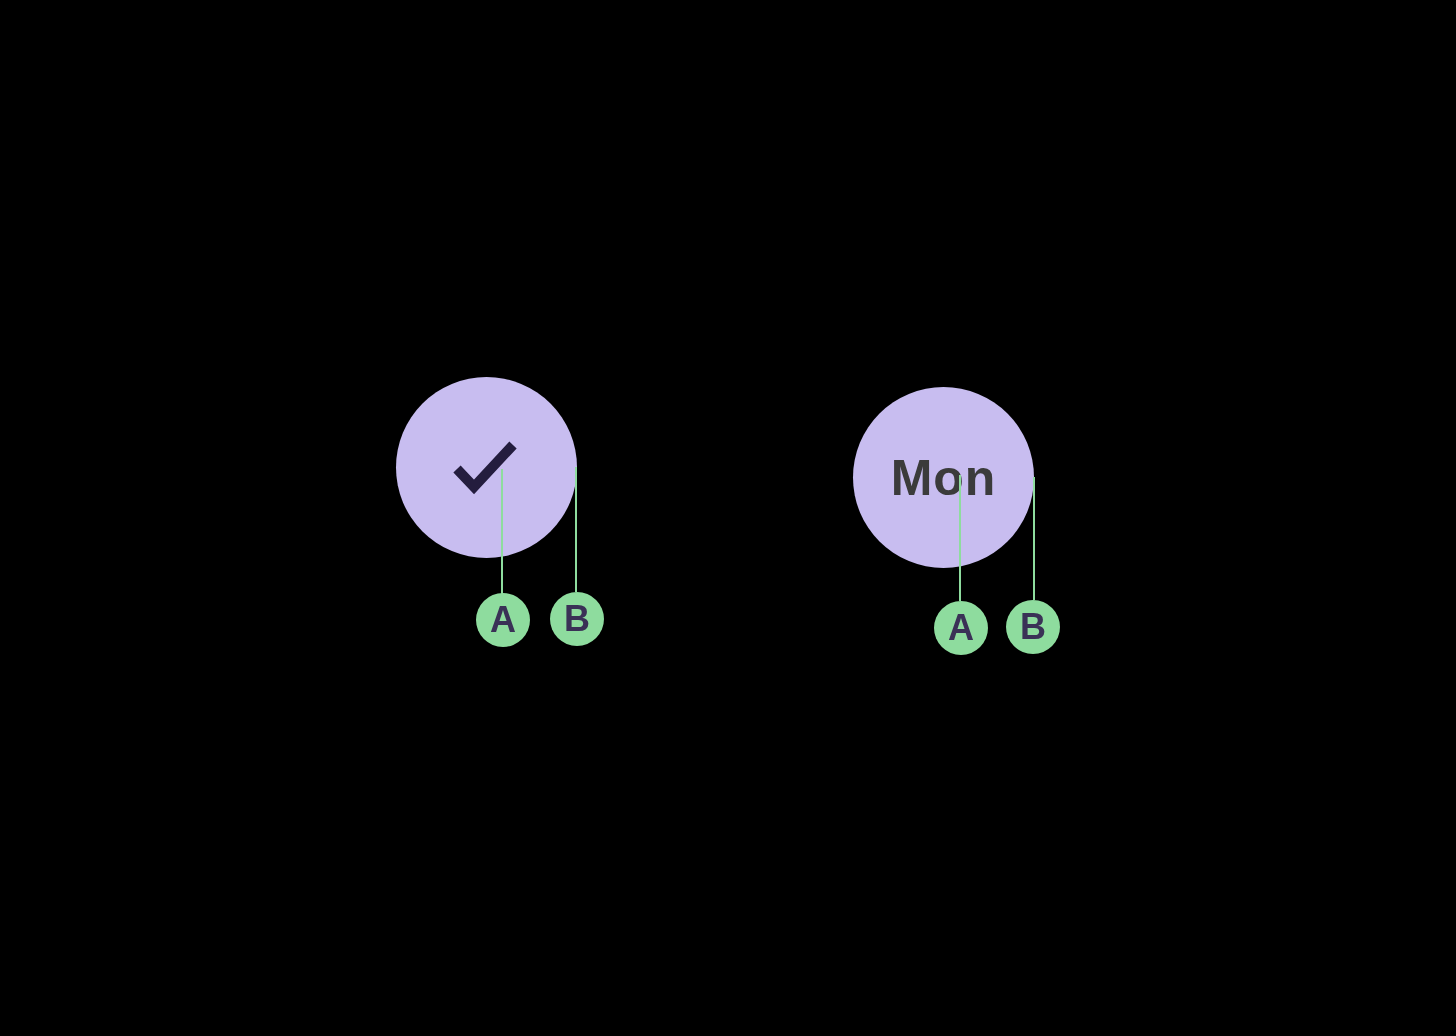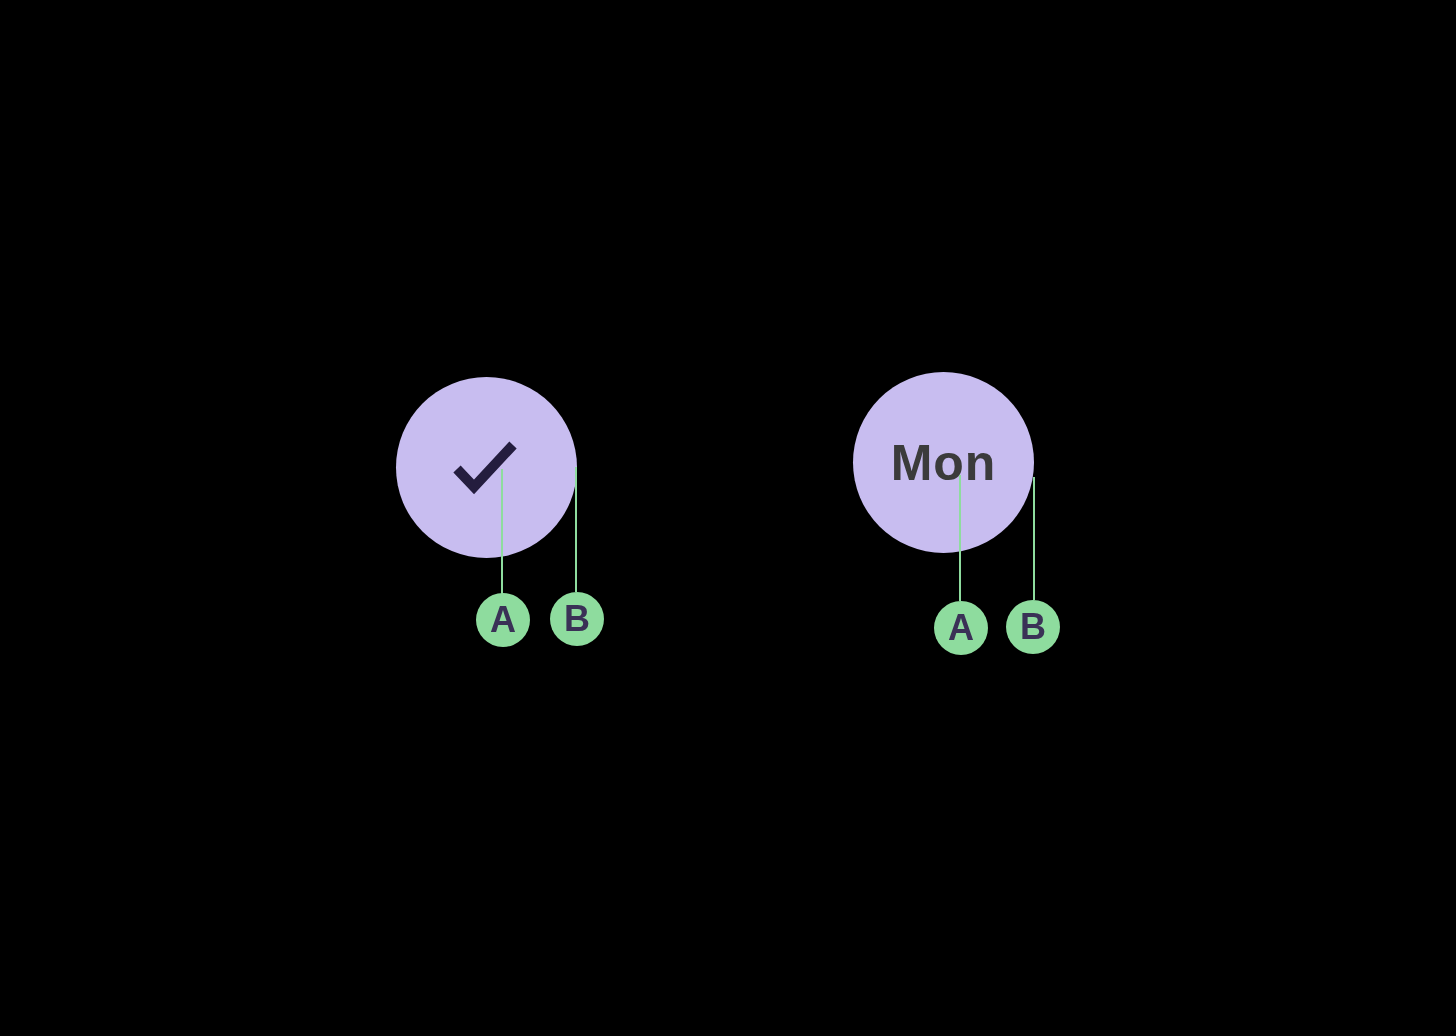"Mon" div.day-circle { top: 372px -> 387px }
